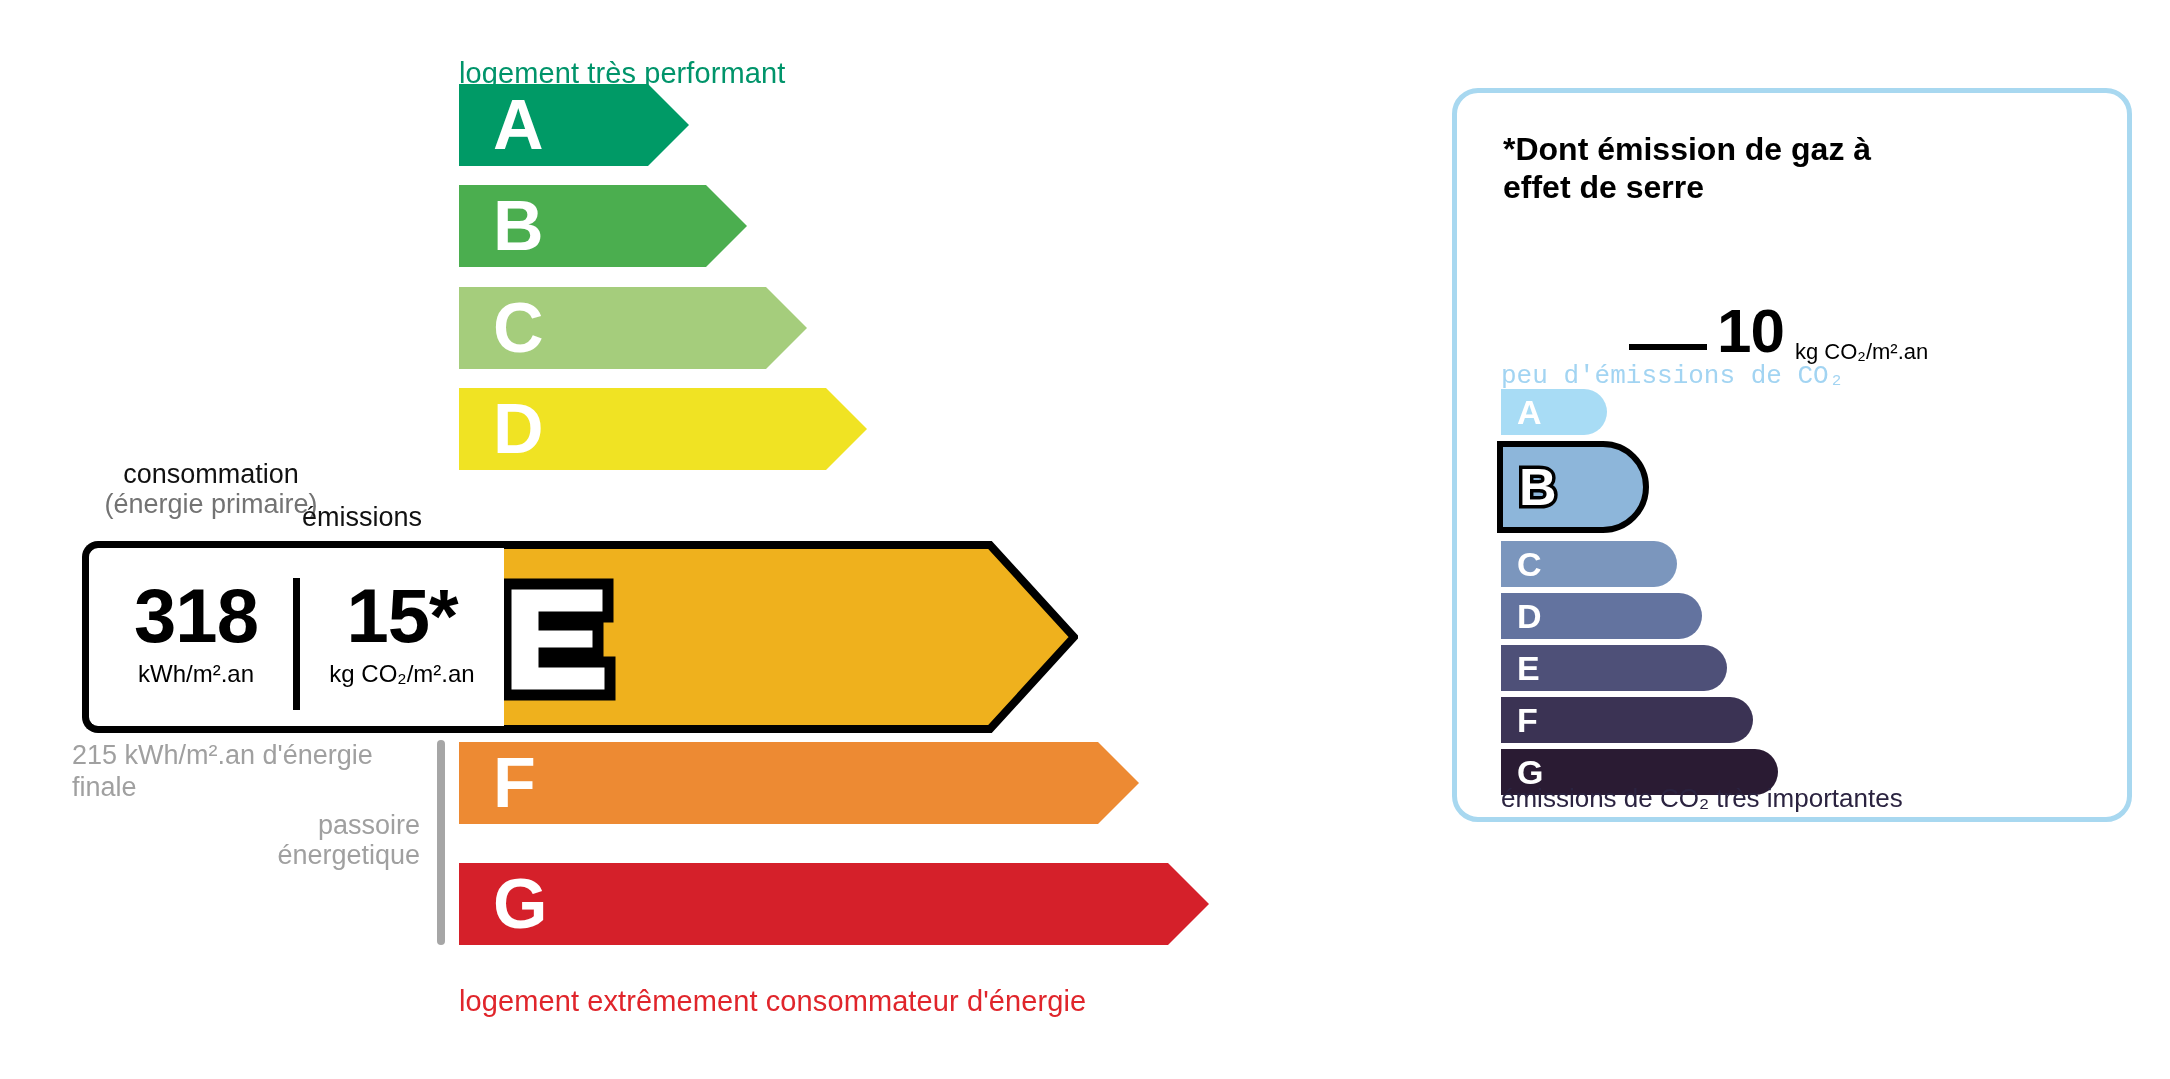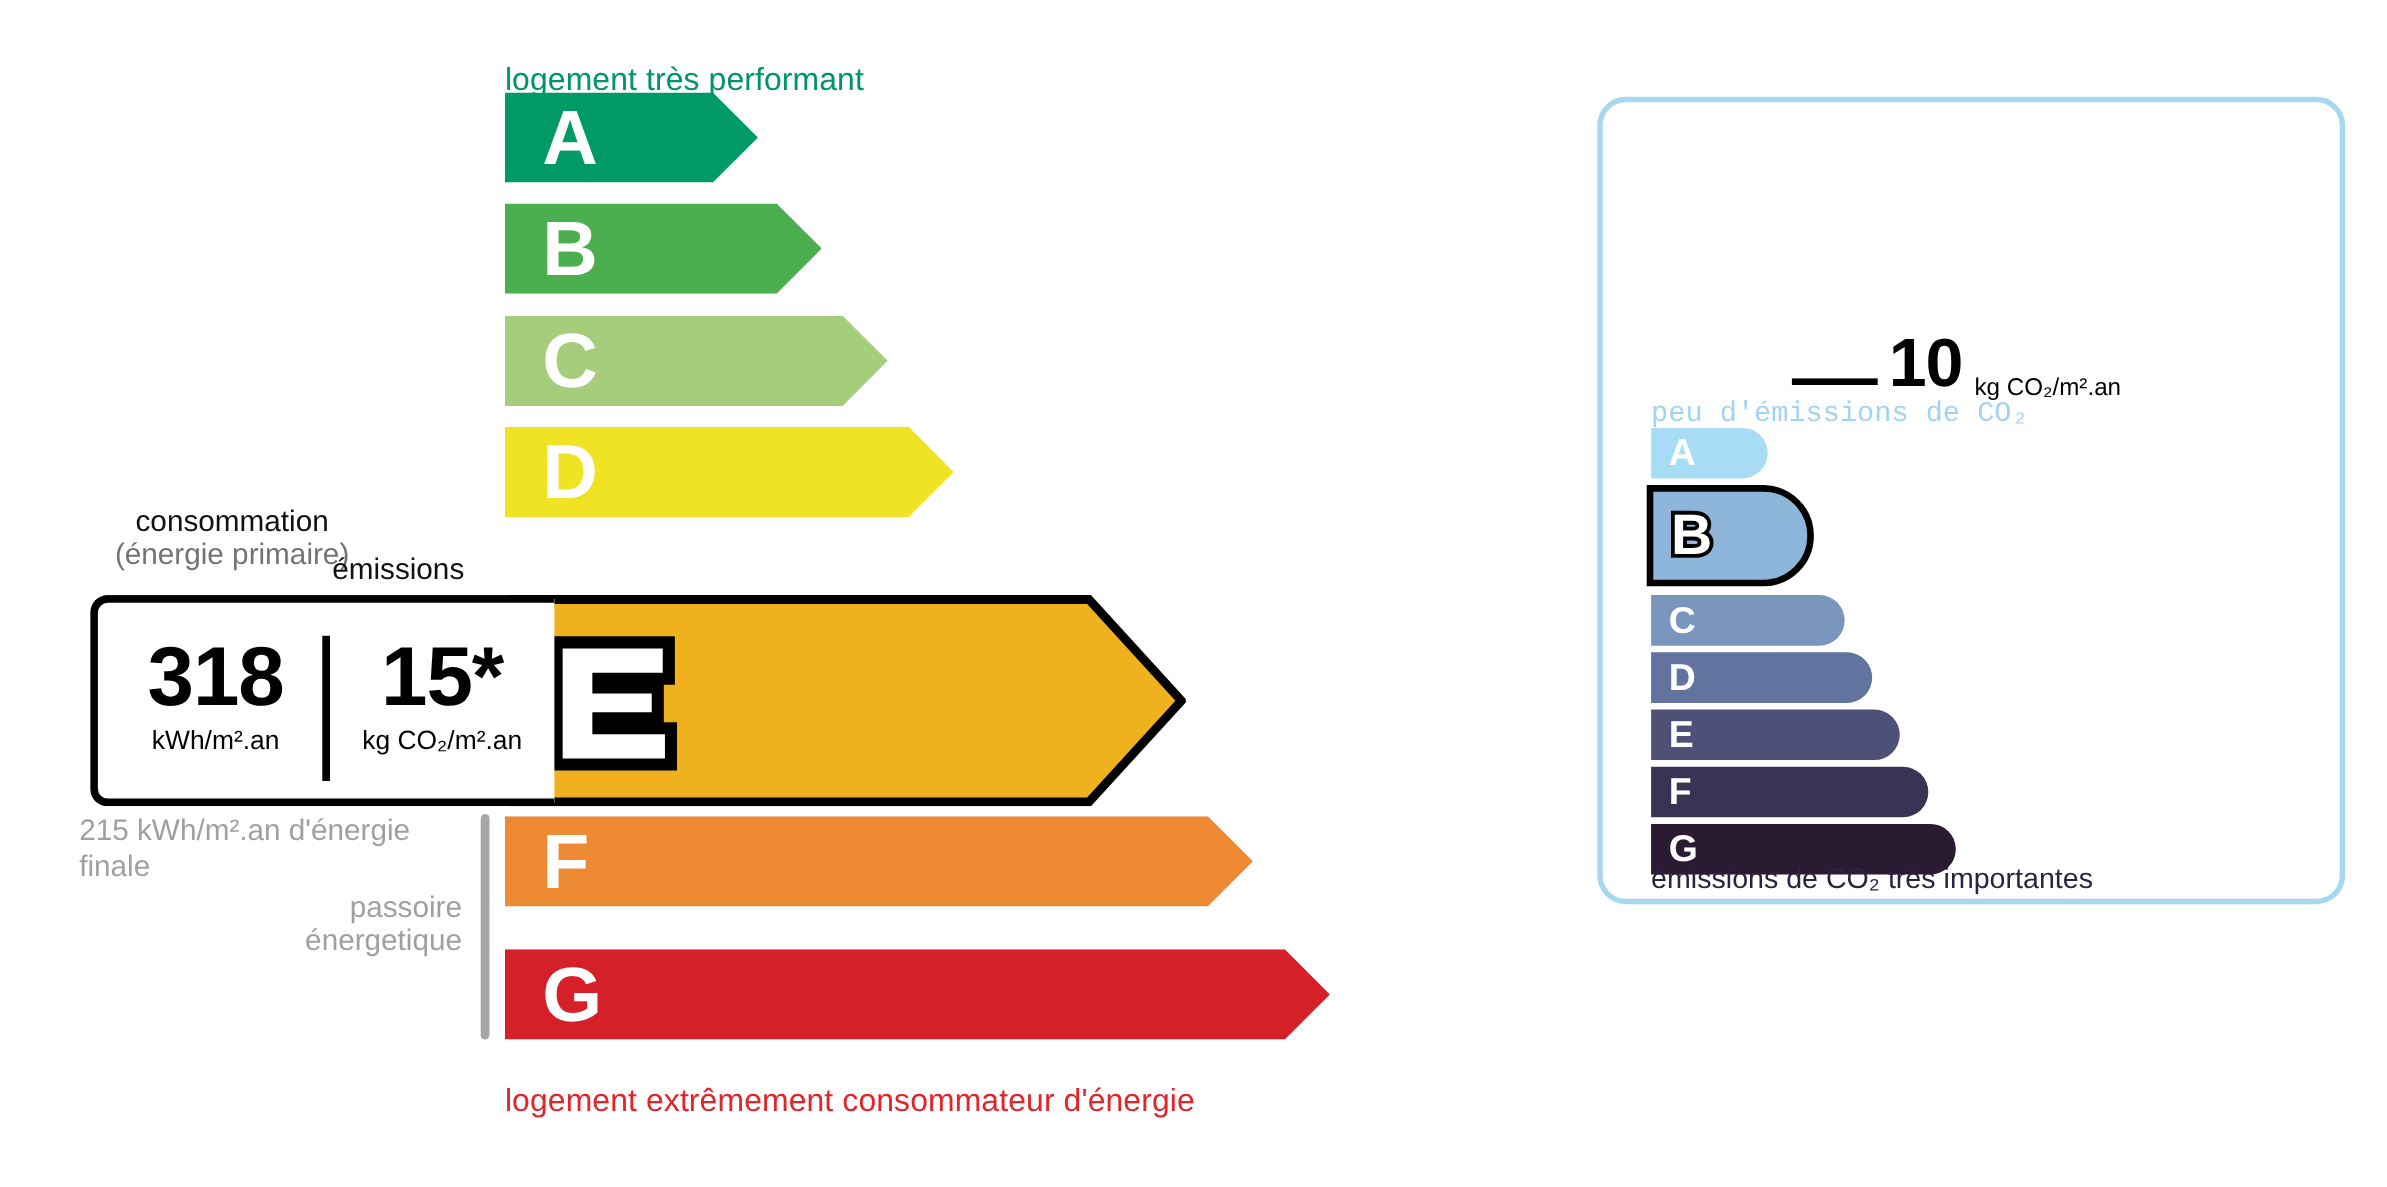"*Dont émission de gaz à" div.co2-title { html: none -> <div>*Dont émission de gaz à effet de serre</div> }
